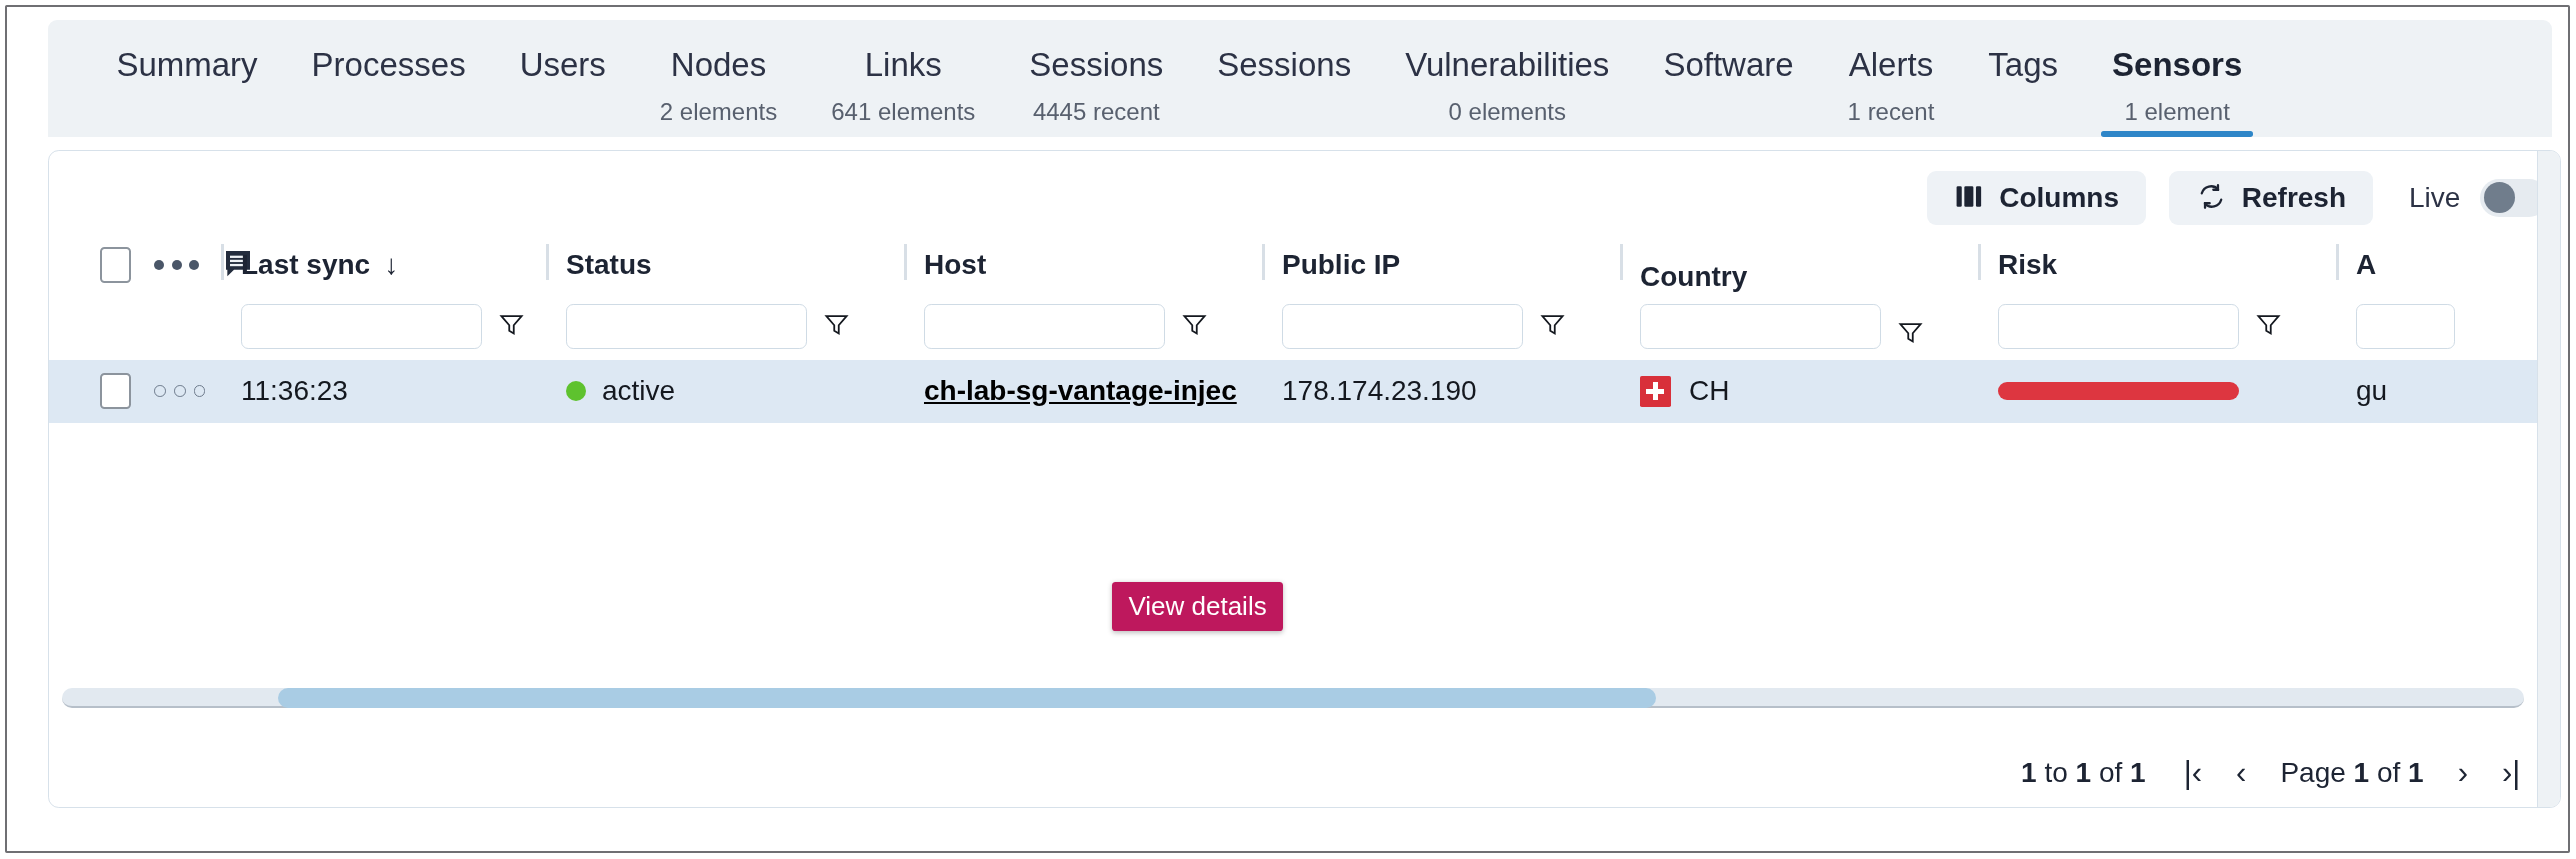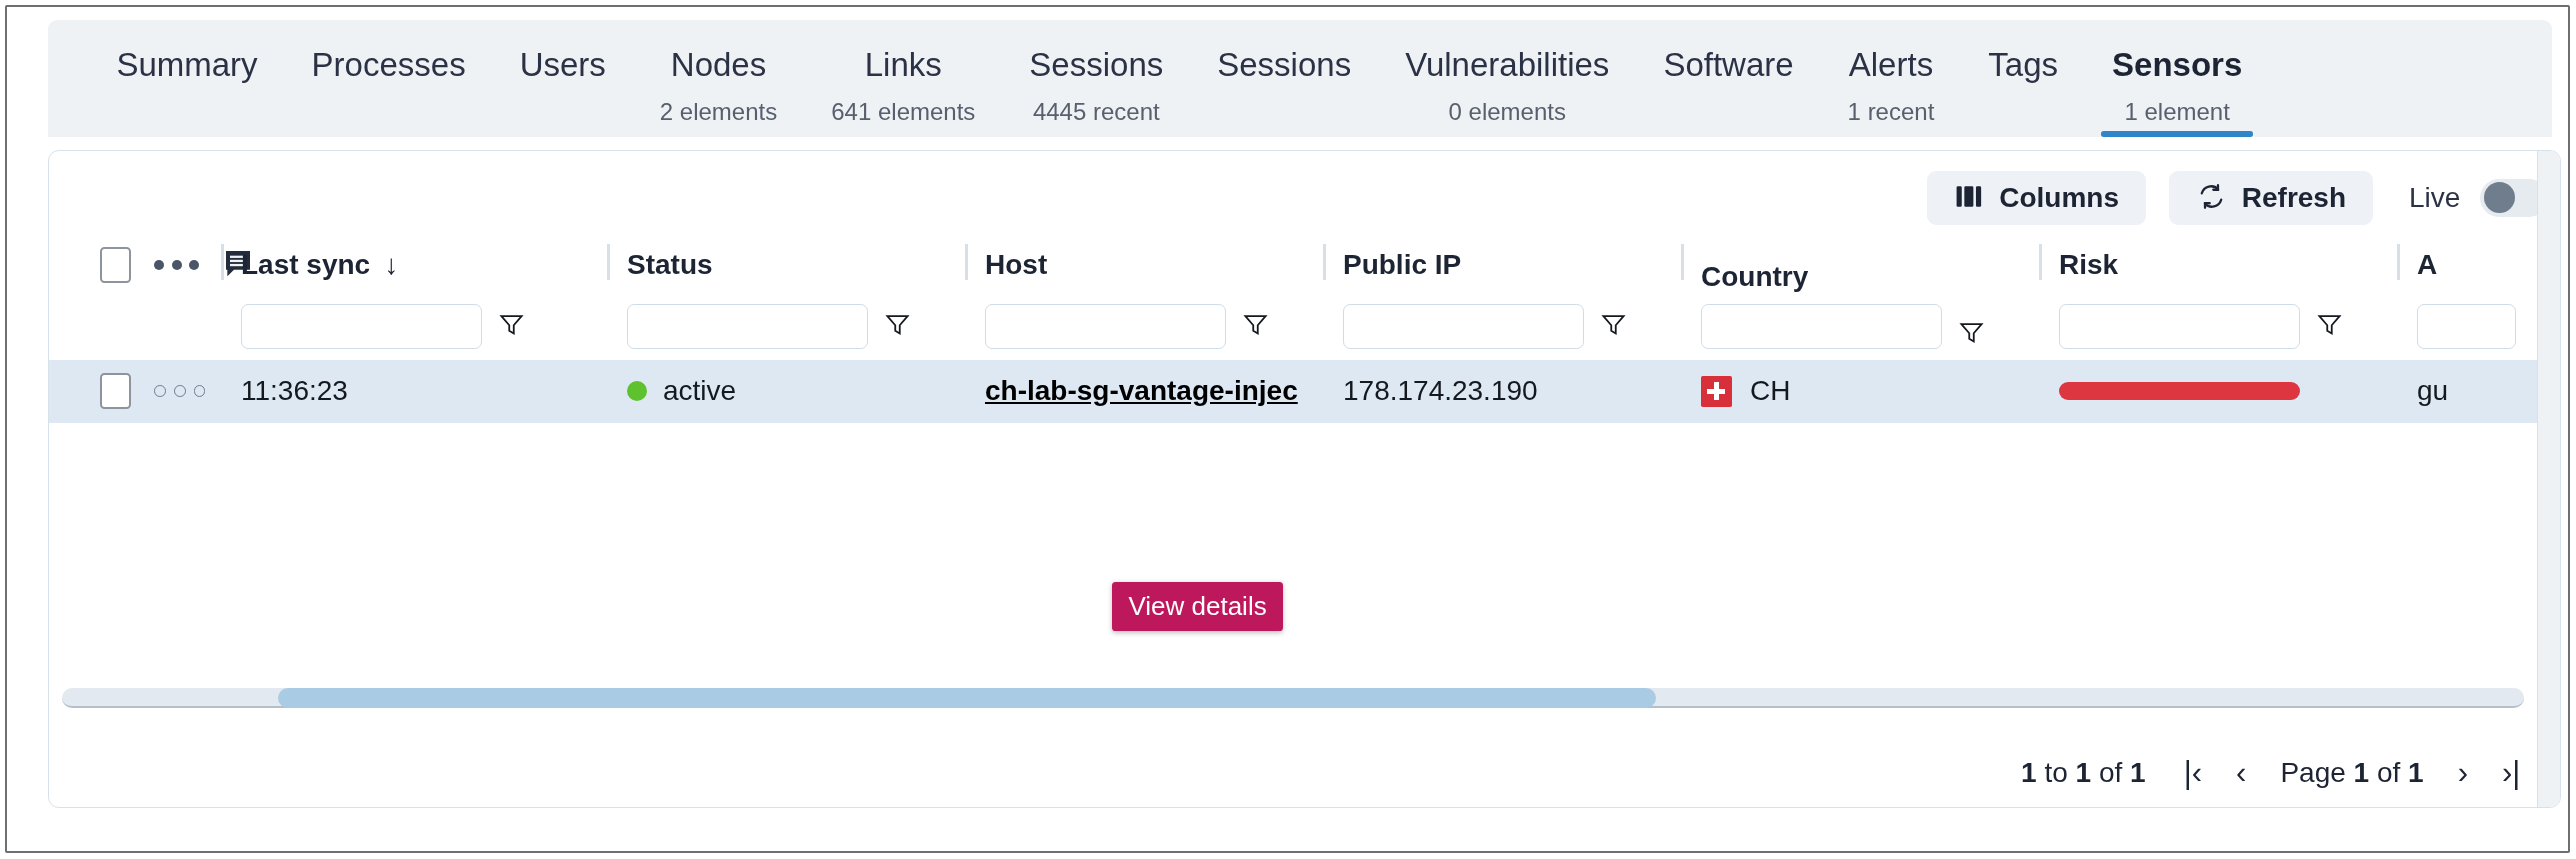"Last sync" .c-last { width: 386px -> 325px }
